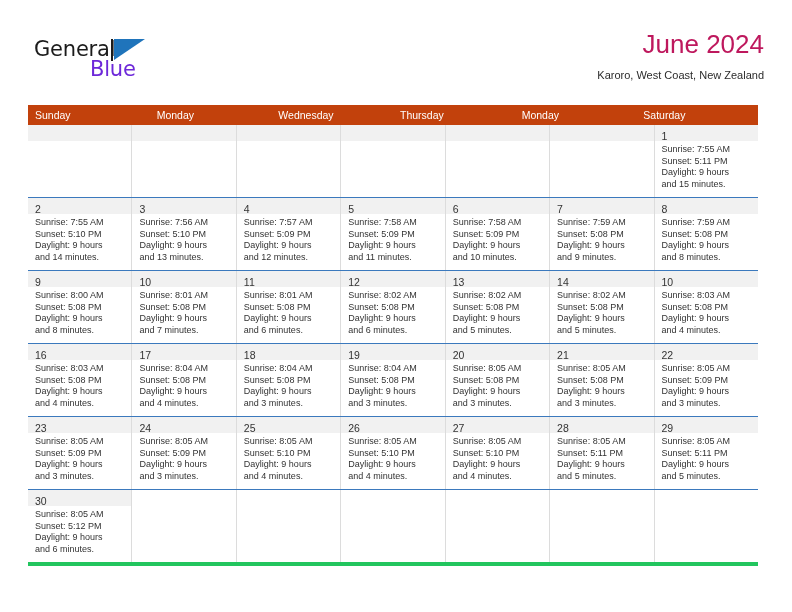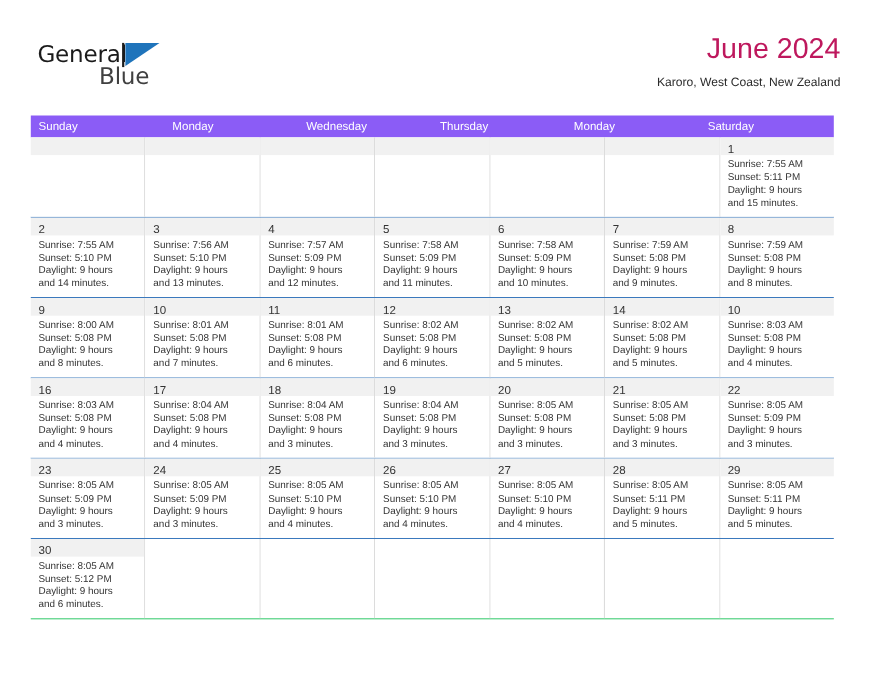"Blue" .brand-blue { color: #404040 -> #6d28d9 }
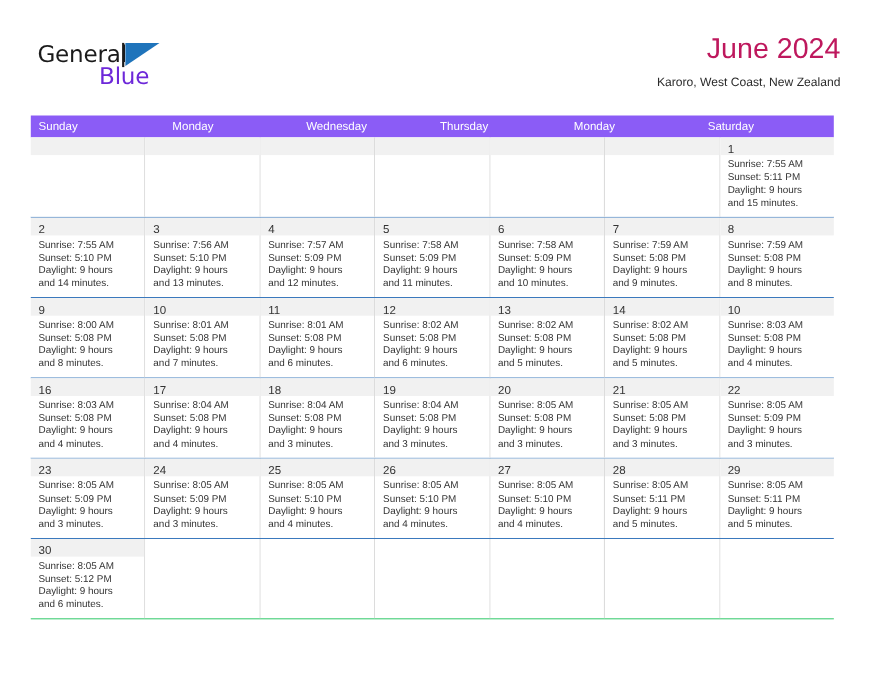"Sunday" .dow-row { background: #8b5cf6 -> #c2410c }
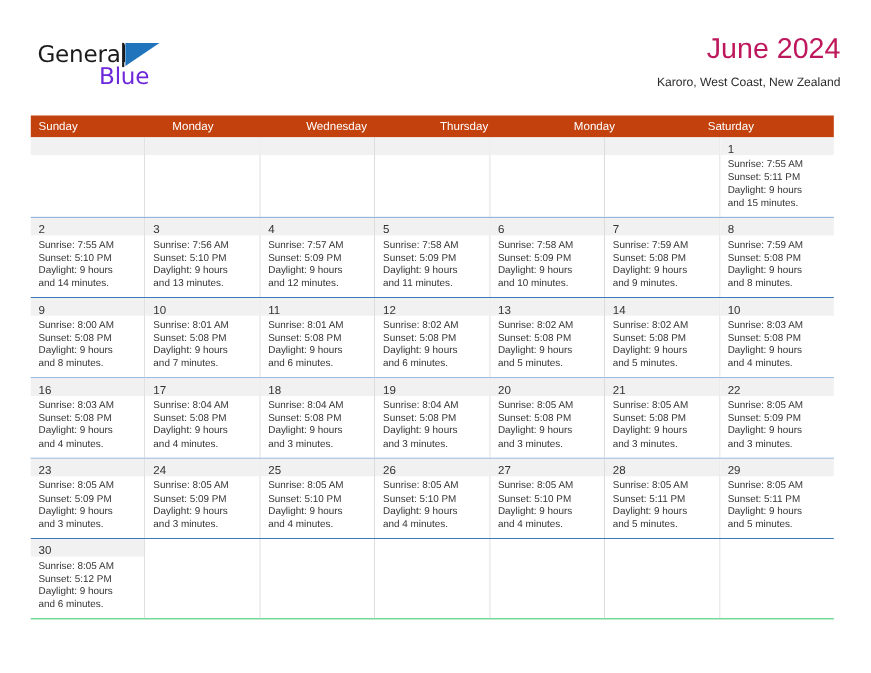"30" .week-row.last { border-bottom: 1px solid #22c55e -> 4px solid #22c55e }
